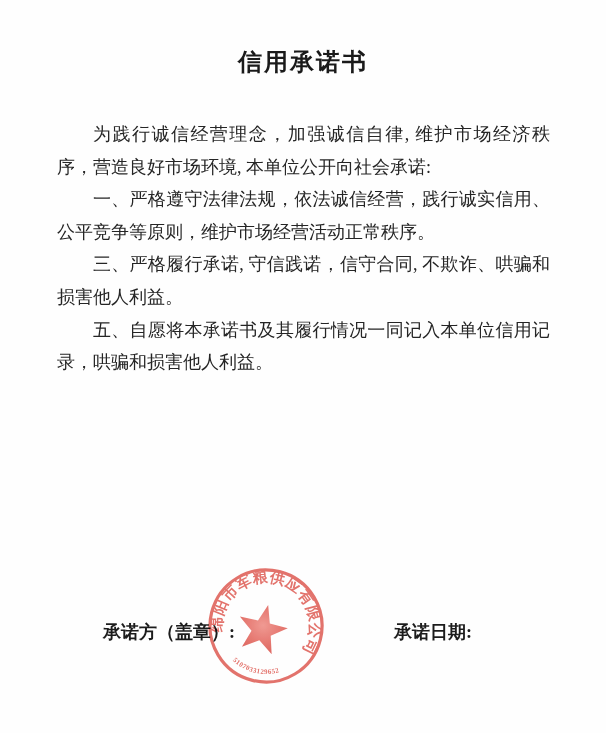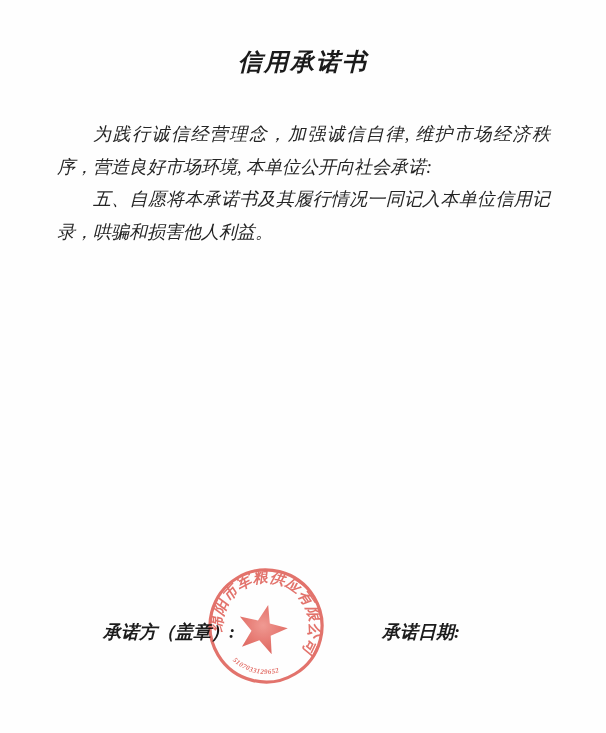"信用承诺书" .page { font-style: italic -> none }
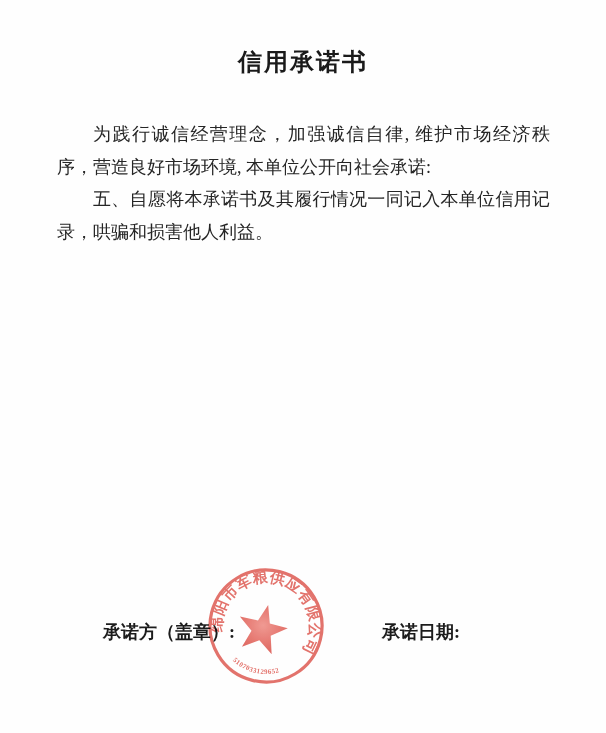"一、严格遵守法律法规，依法诚信经营，践行诚实信用、公平竞争等原则，维护市场经营活" p { html: none -> <p>一、严格遵守法律法规，依法诚信经营，践行诚实信用、公平竞争等原则，维护市场经营活动正常秩序。</p> }
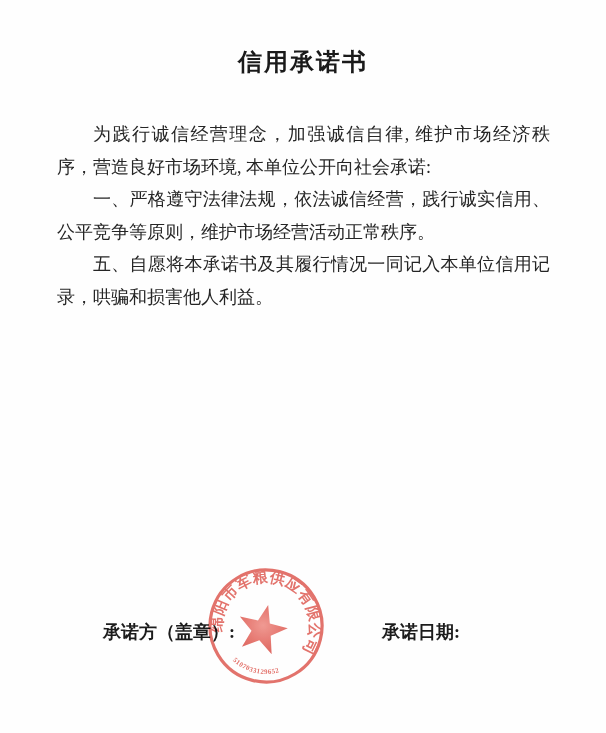"三、严格履行承诺, 守信践诺，信守合同, 不欺诈、哄骗和损害他人利益。" p { html: none -> <p>三、严格履行承诺, 守信践诺，信守合同, 不欺诈、哄骗和损害他人利益。</p> }
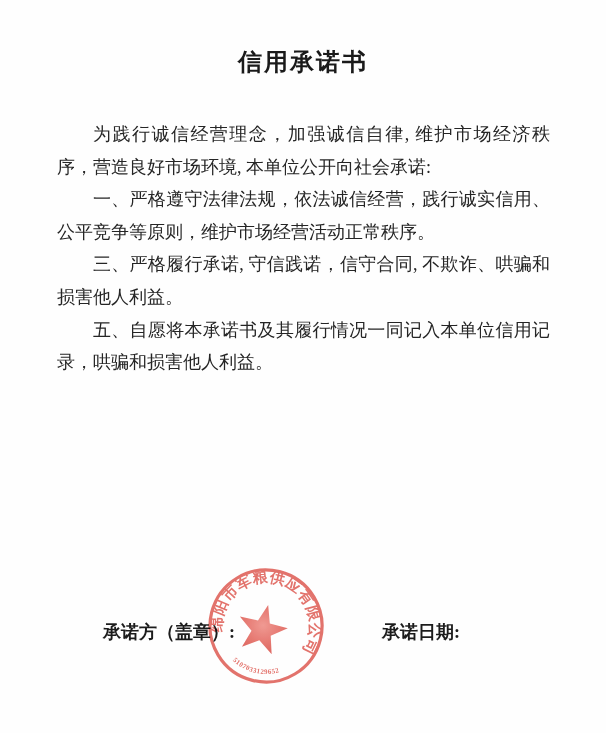"承诺日期:" .date-label { left: 382px -> 394px }
